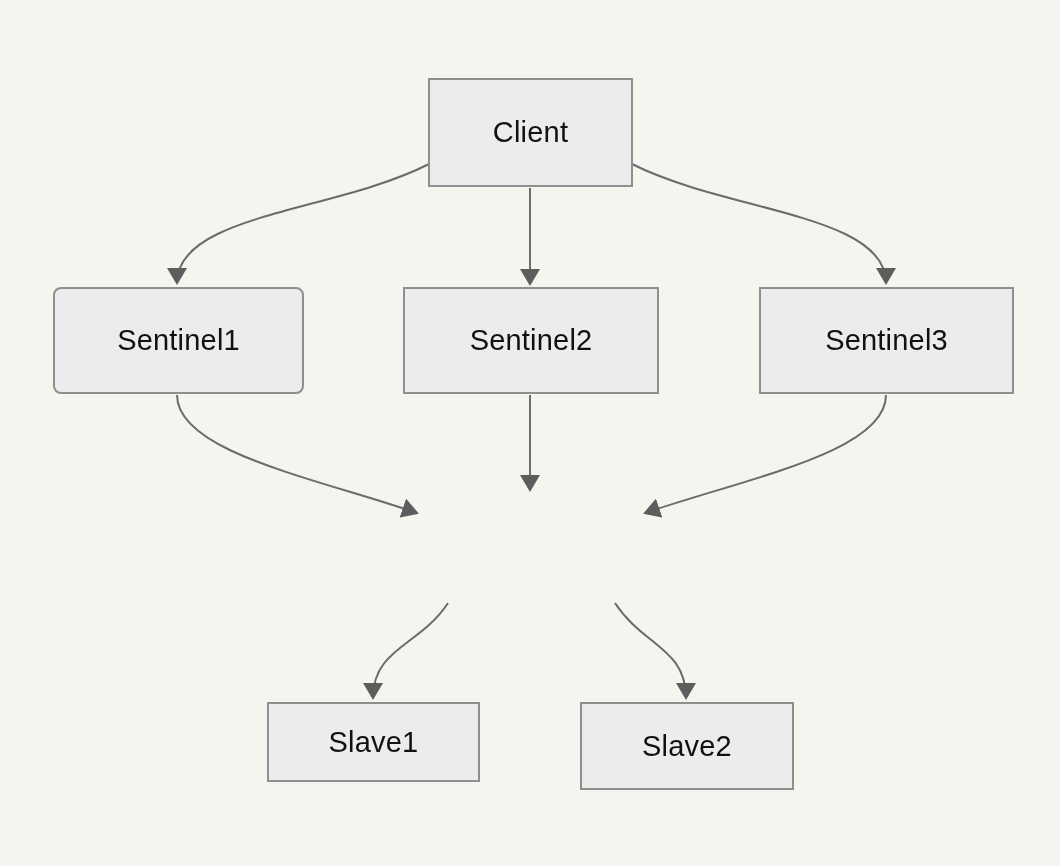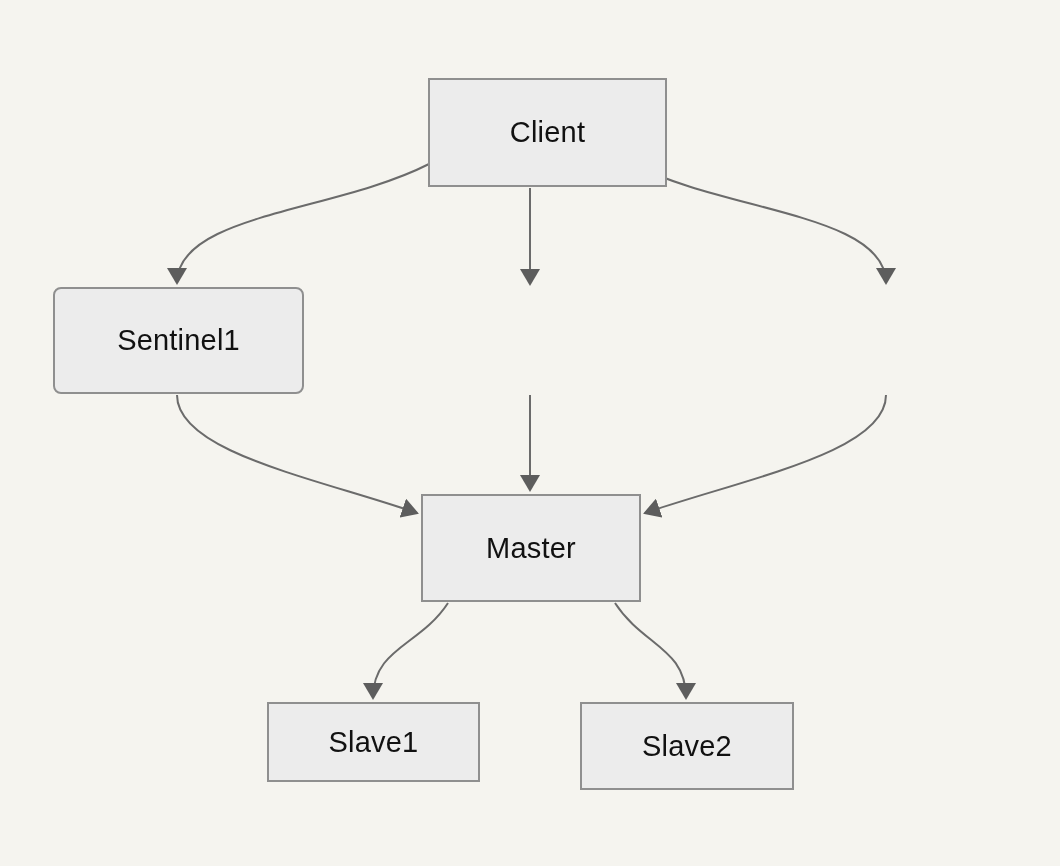"Client" #n-client { width: 239px -> 205px }
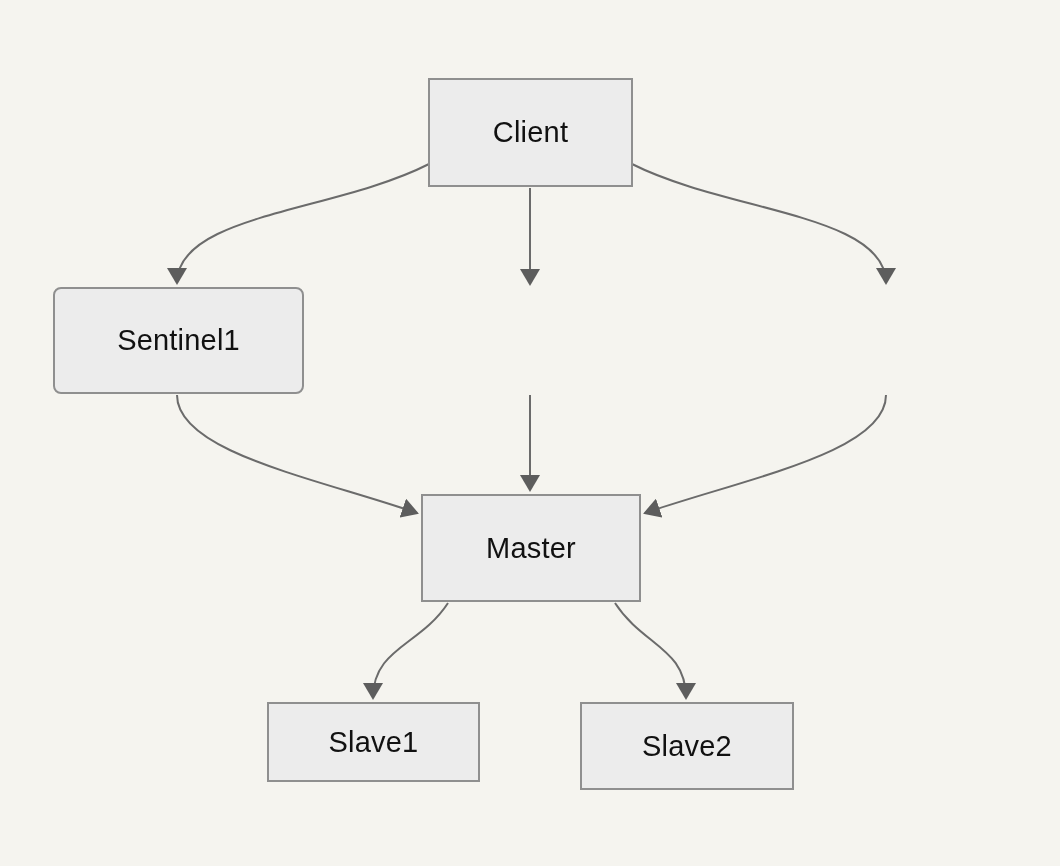"Sentinel2" div.node { html: none -> <div> <span>Sentinel2</span> </div> }
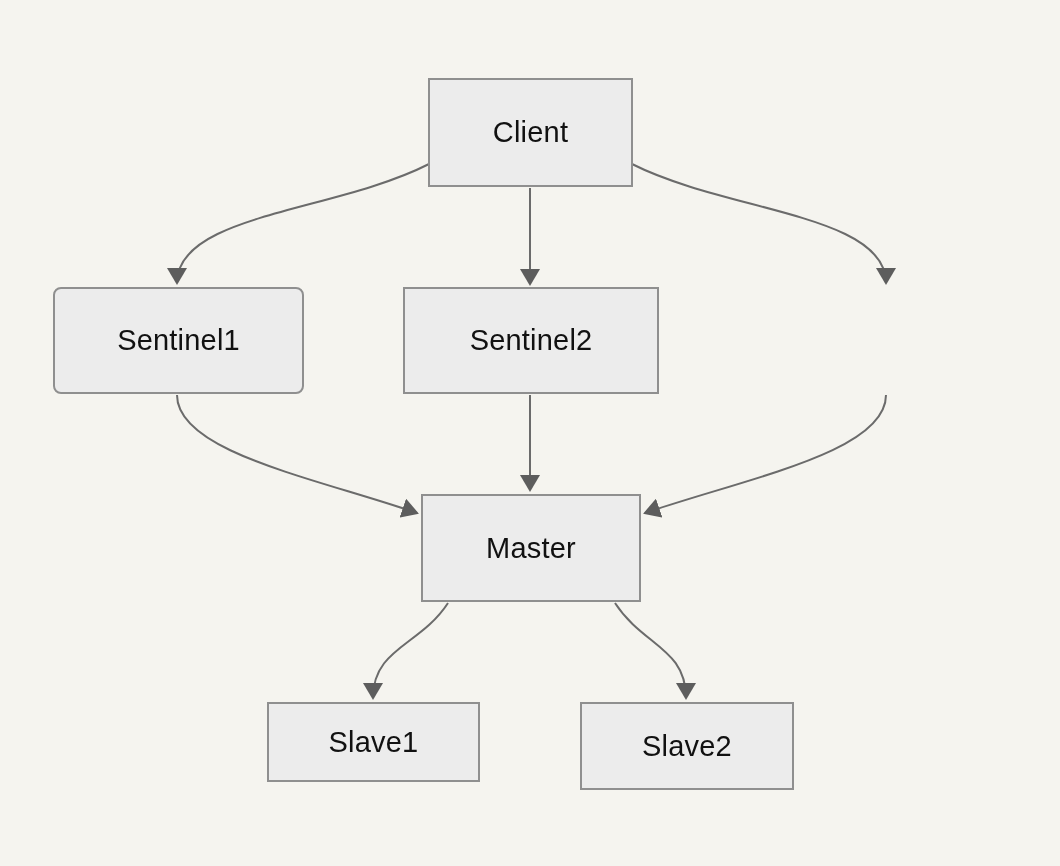"Sentinel3" div.node { html: none -> <div> <span>Sentinel3</span> </div> }
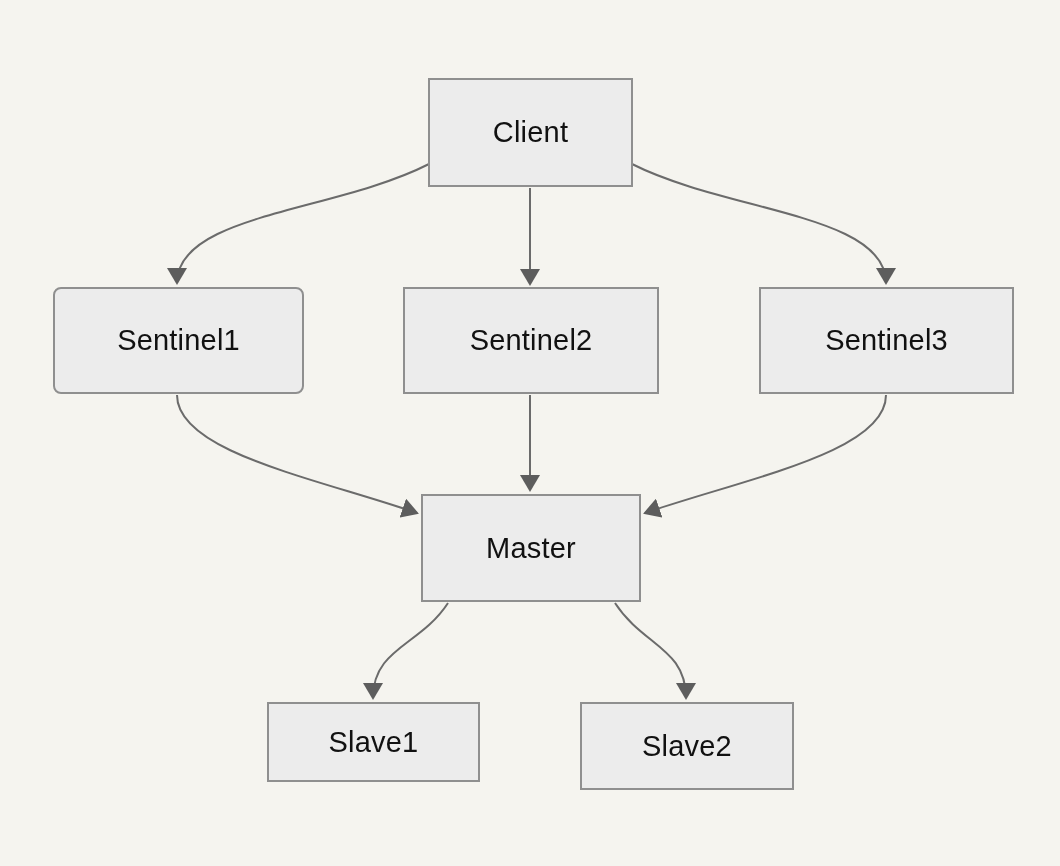"Master" div.node { html: <div> <span>Master</span> </div> -> none }
